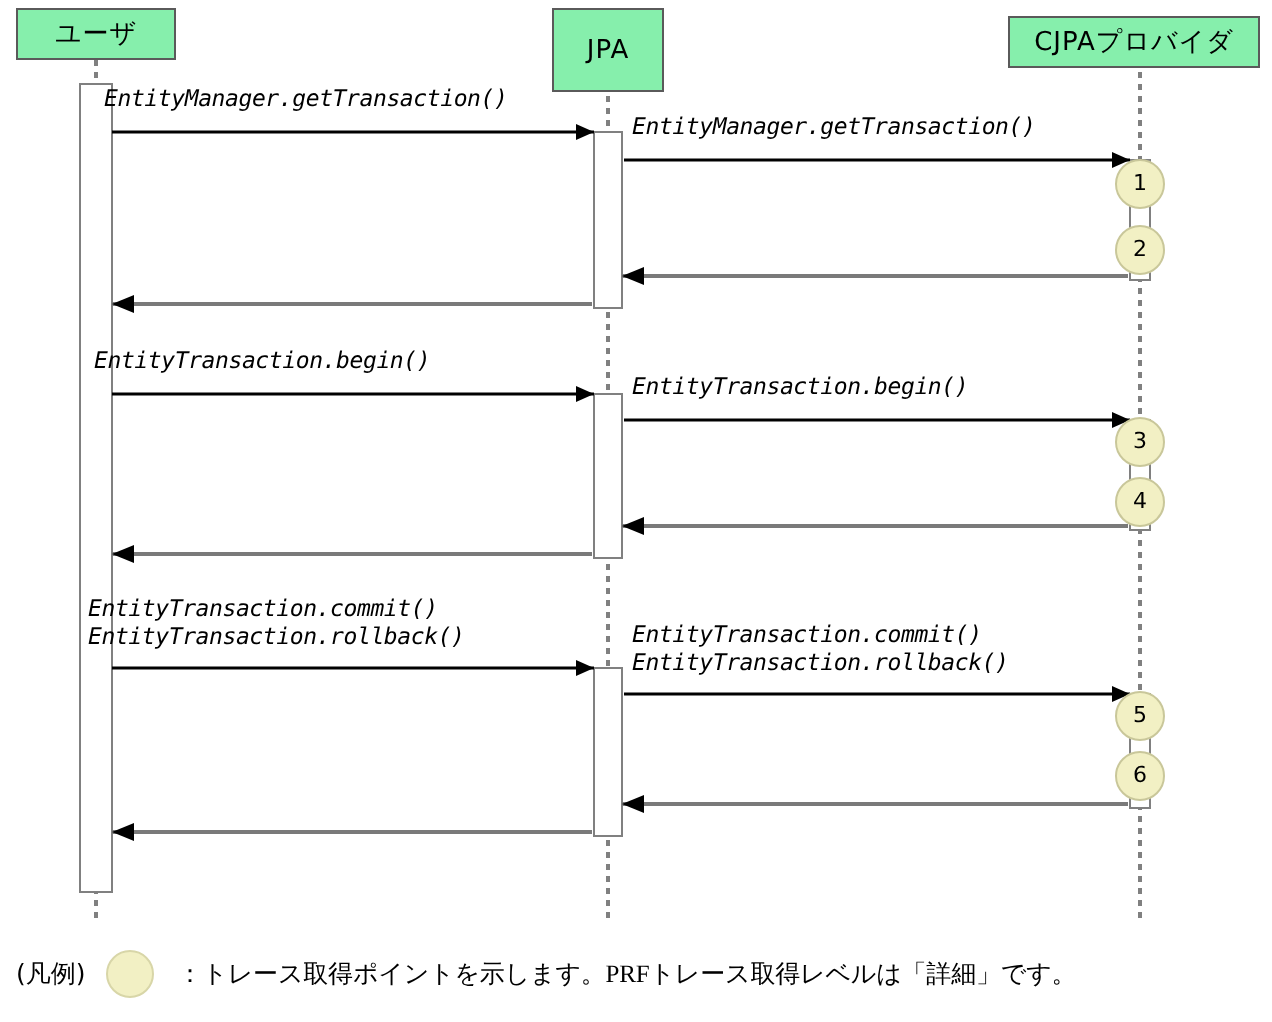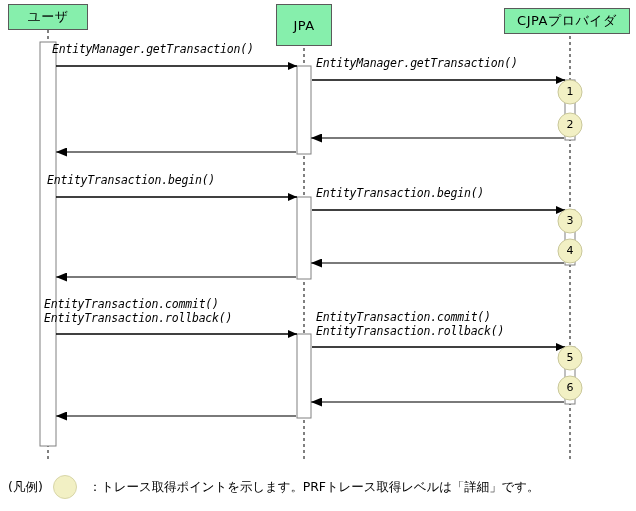"：トレース取得ポイントを示します。PRFトレース取得レベルは「詳細」です。" .legend-text { font-family: none -> Liberation Serif, serif }
